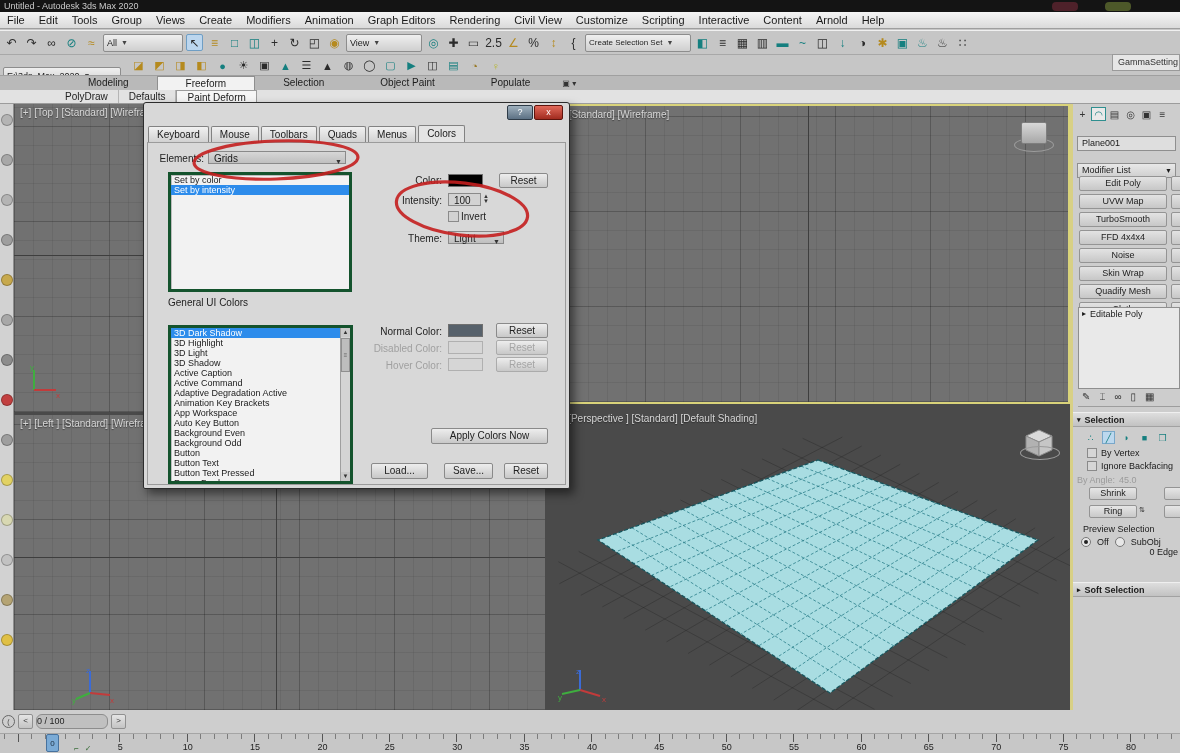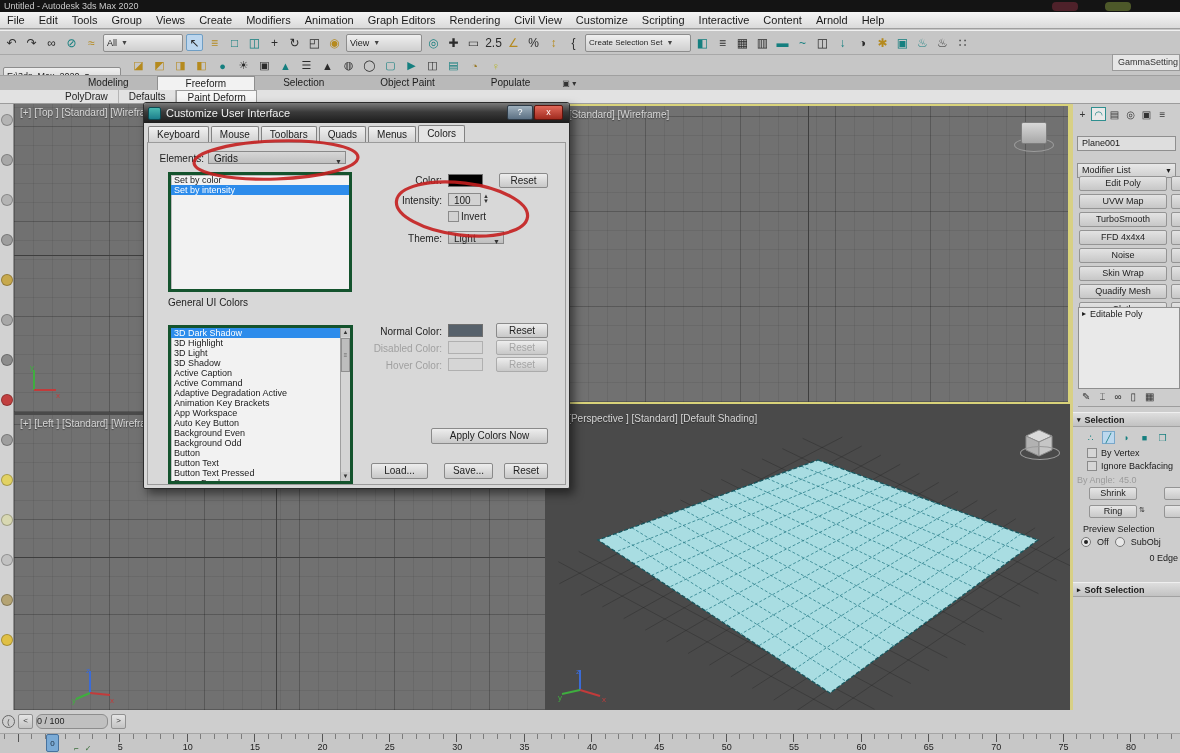"Customize User Interface" div.dlg-title { html: <div> <span></span> <span>Customize User Interface</span> </div> -> none }
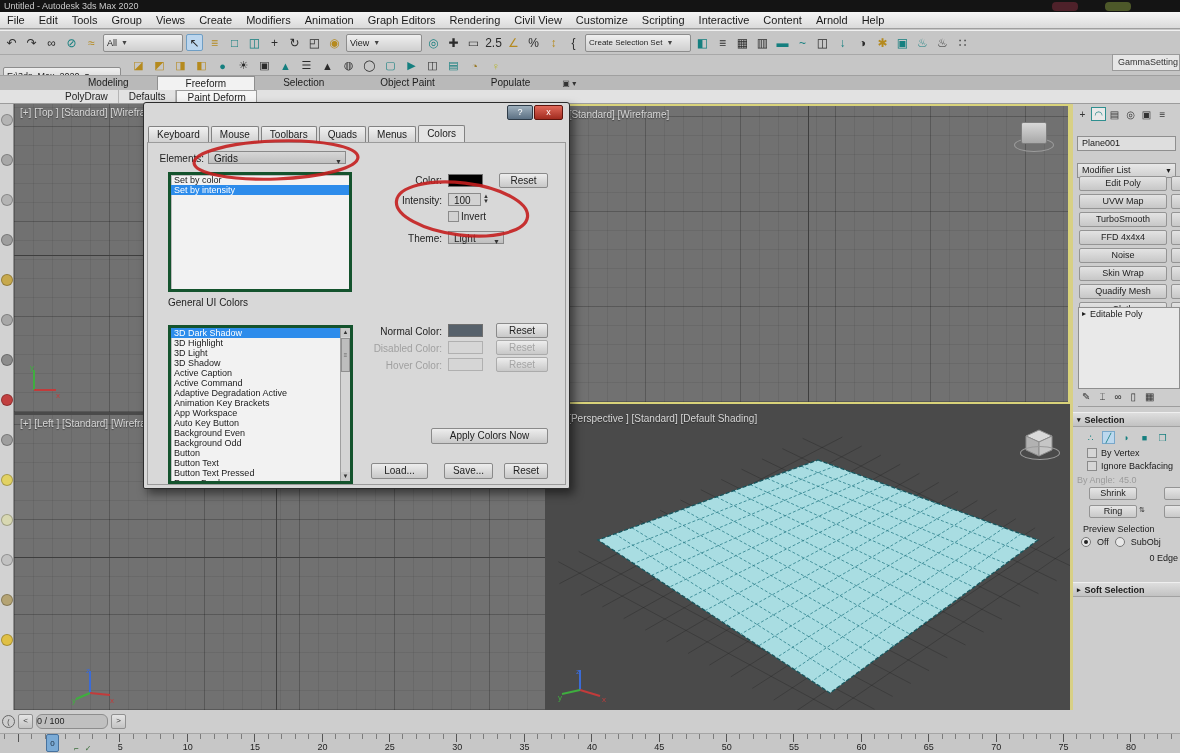"0 Edge" .edge-status { margin-top: 6px -> none }
